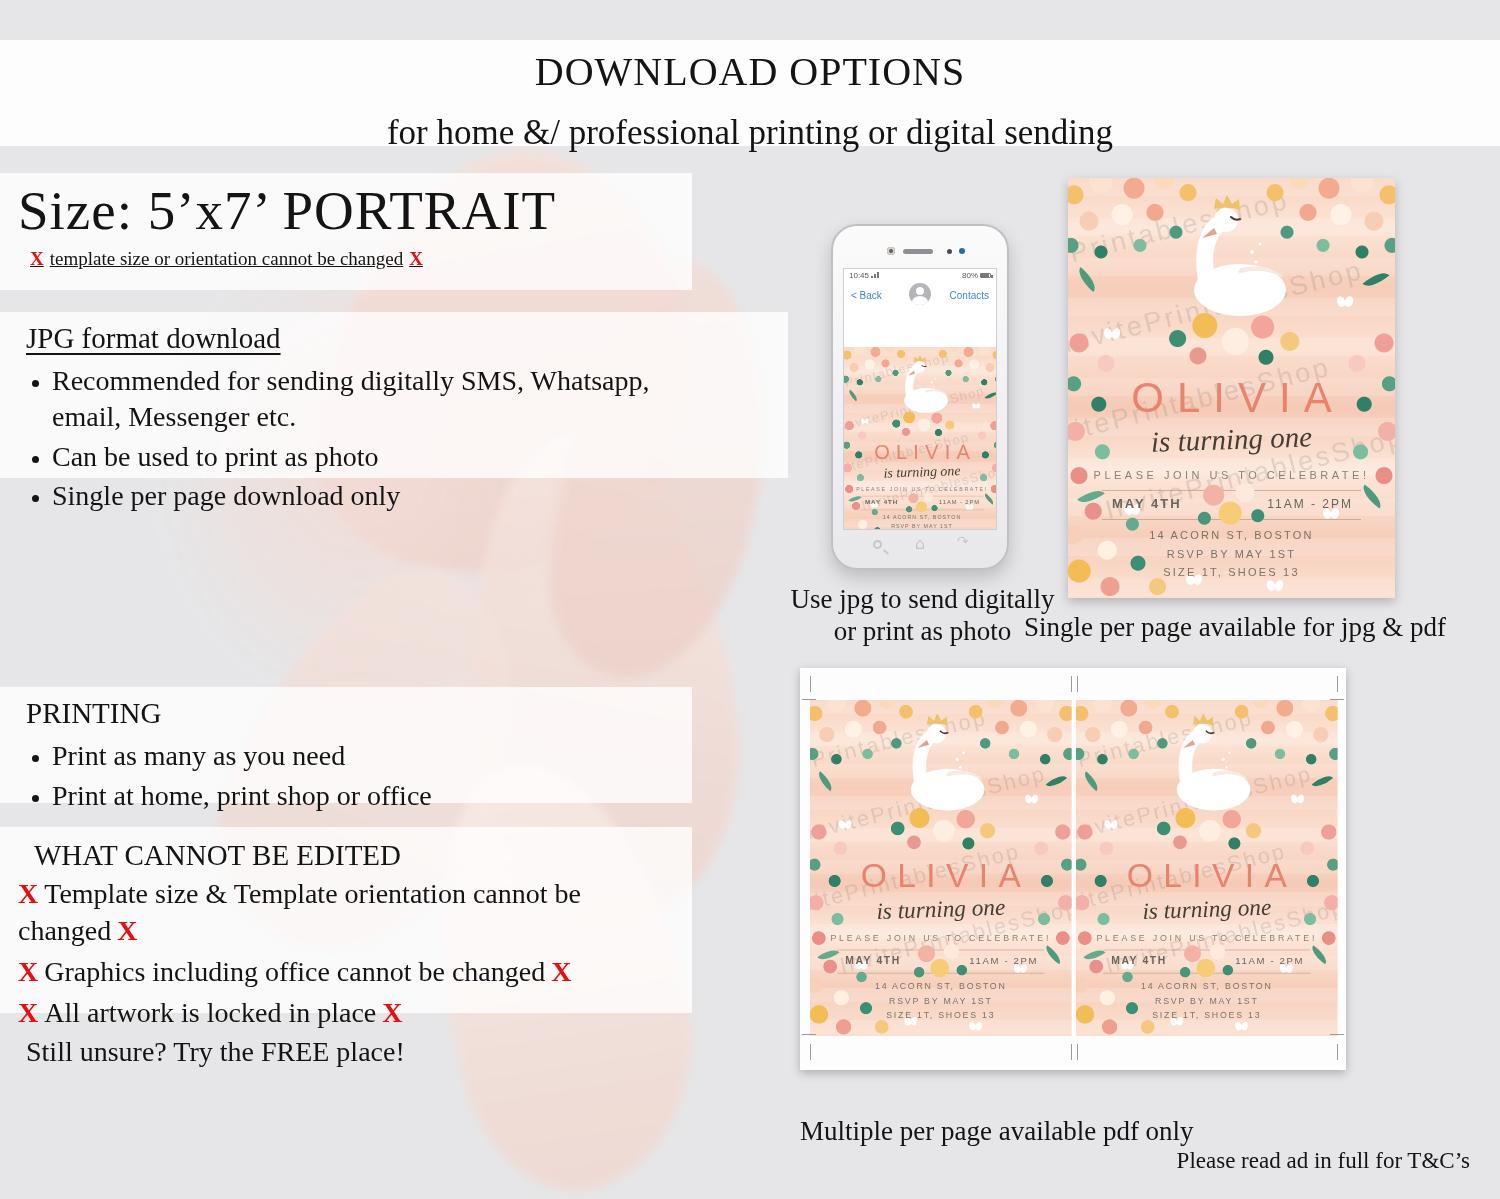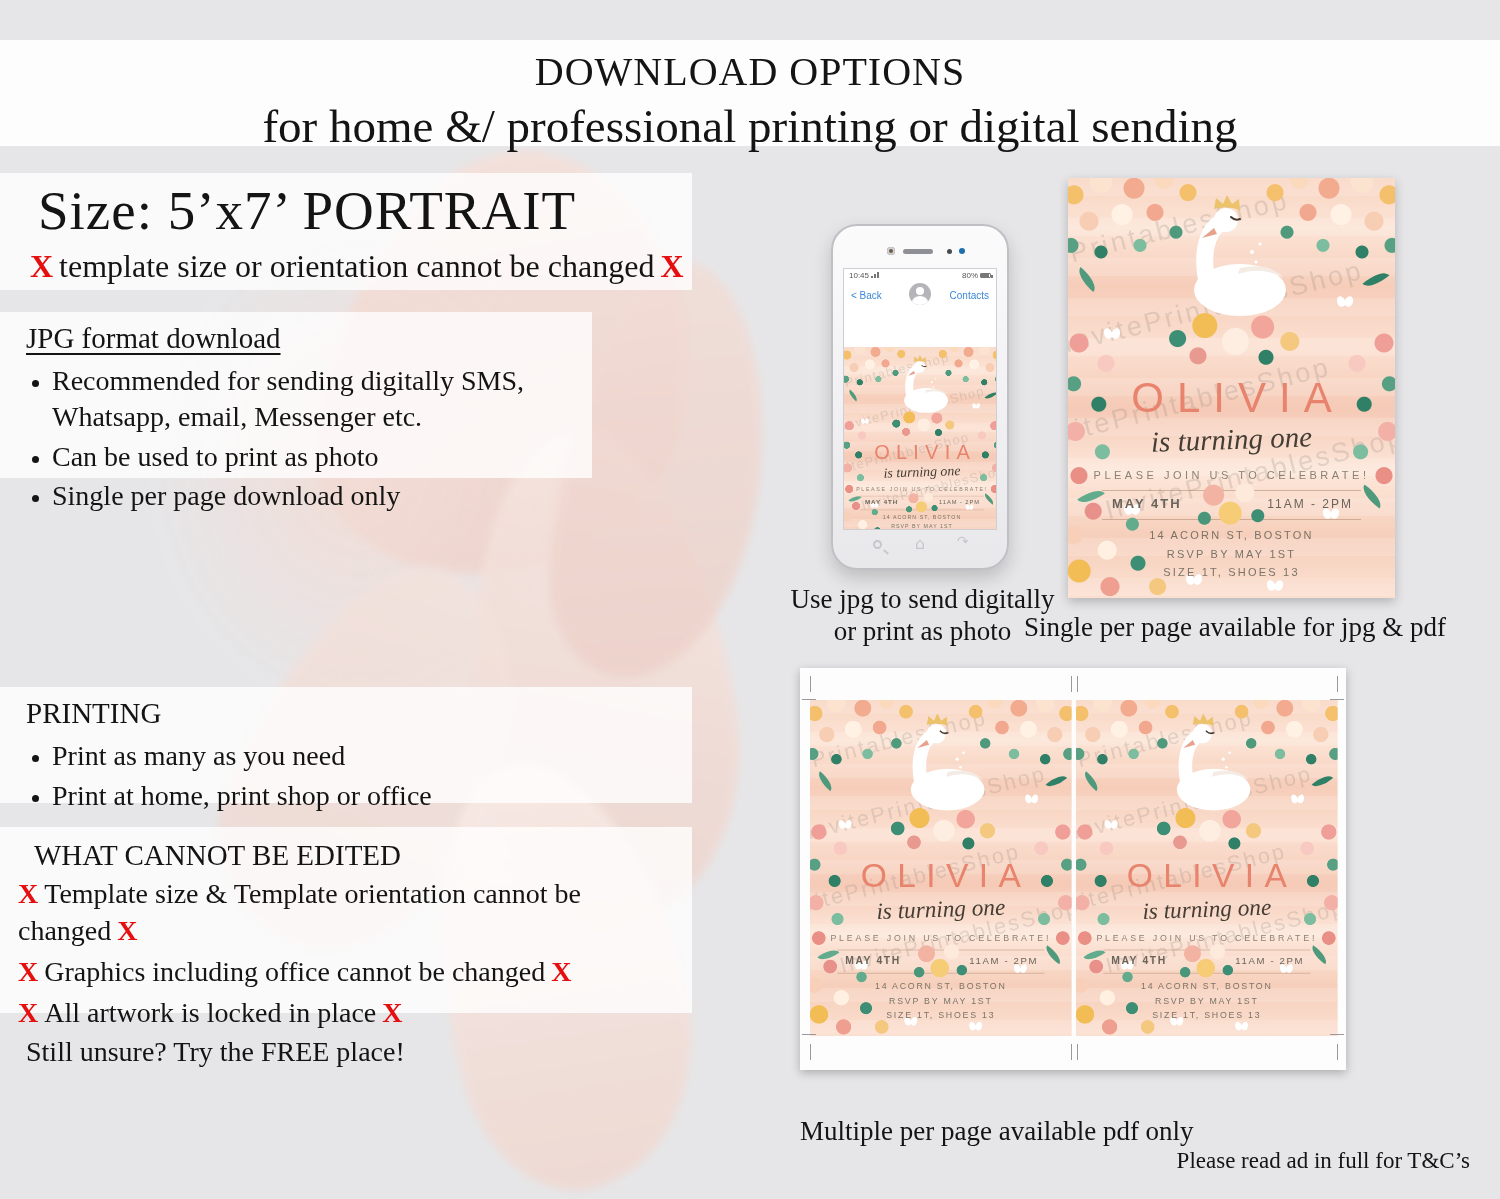"for home &/ professional printing" .hdr-sub { font-size: 47px -> 35px; margin-top: 4px -> 18px }
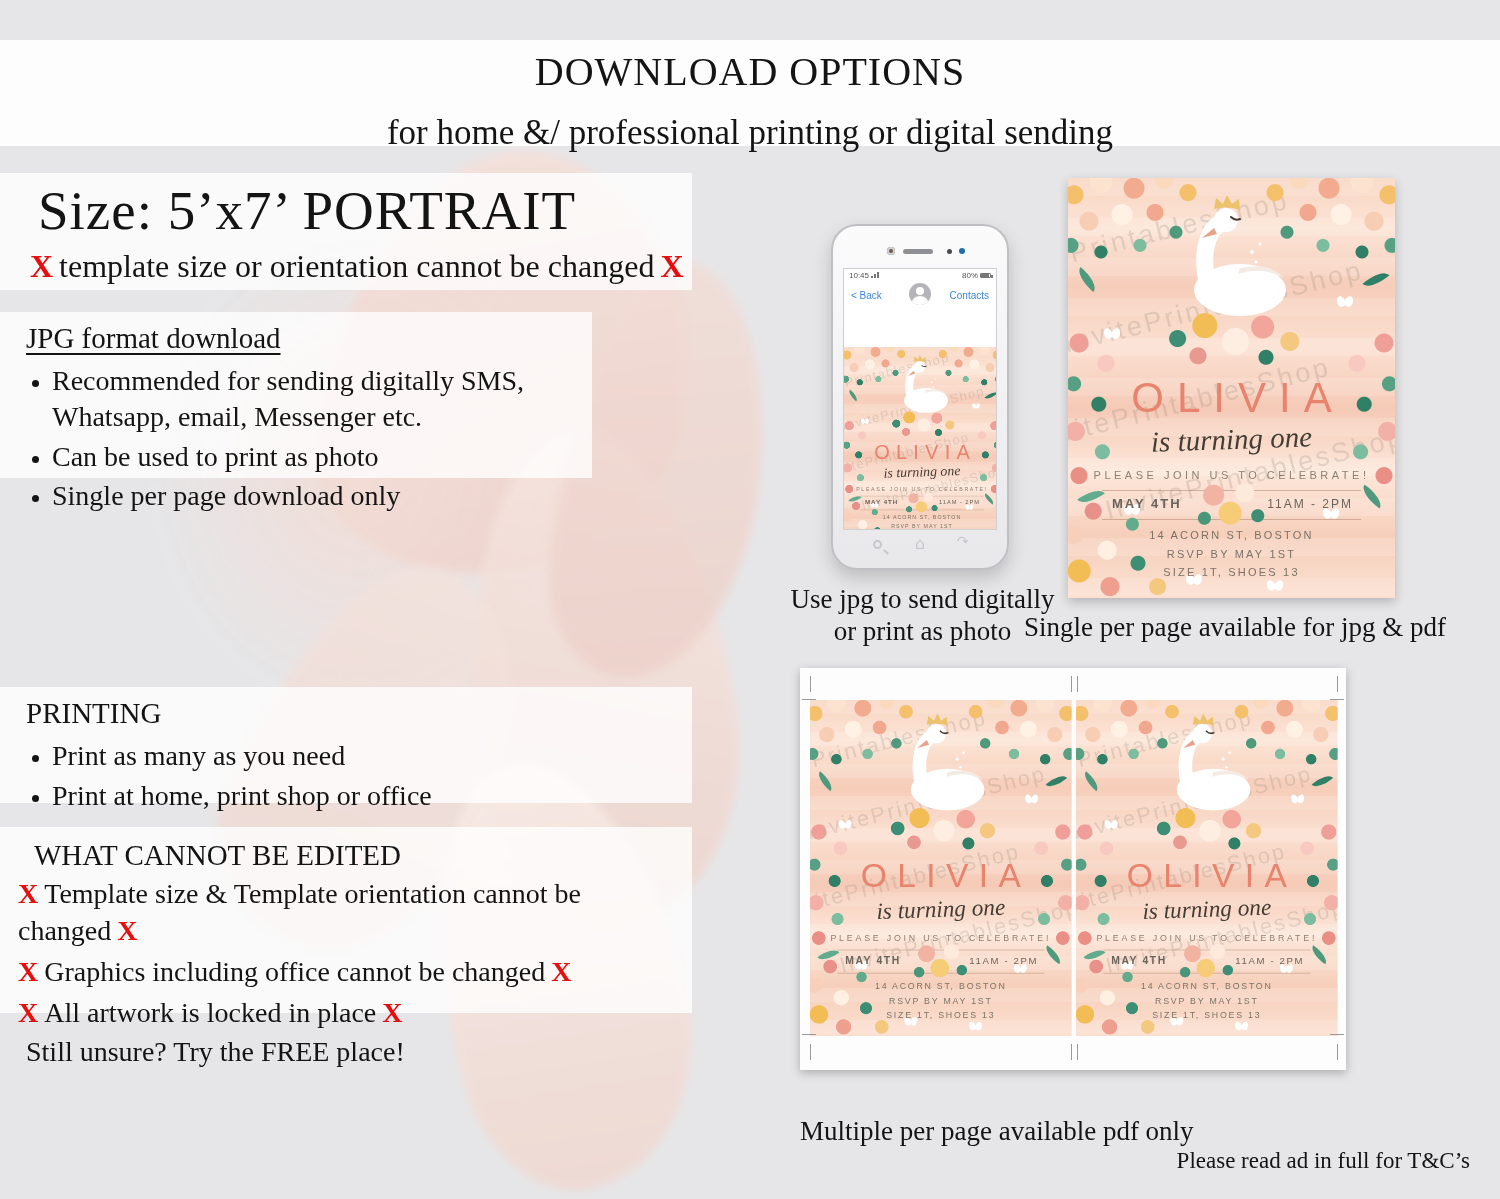"Size: 5’x7’ PORTRAIT" .size-title { padding: 6px 0 0 38px -> 6px 0 0 18px }
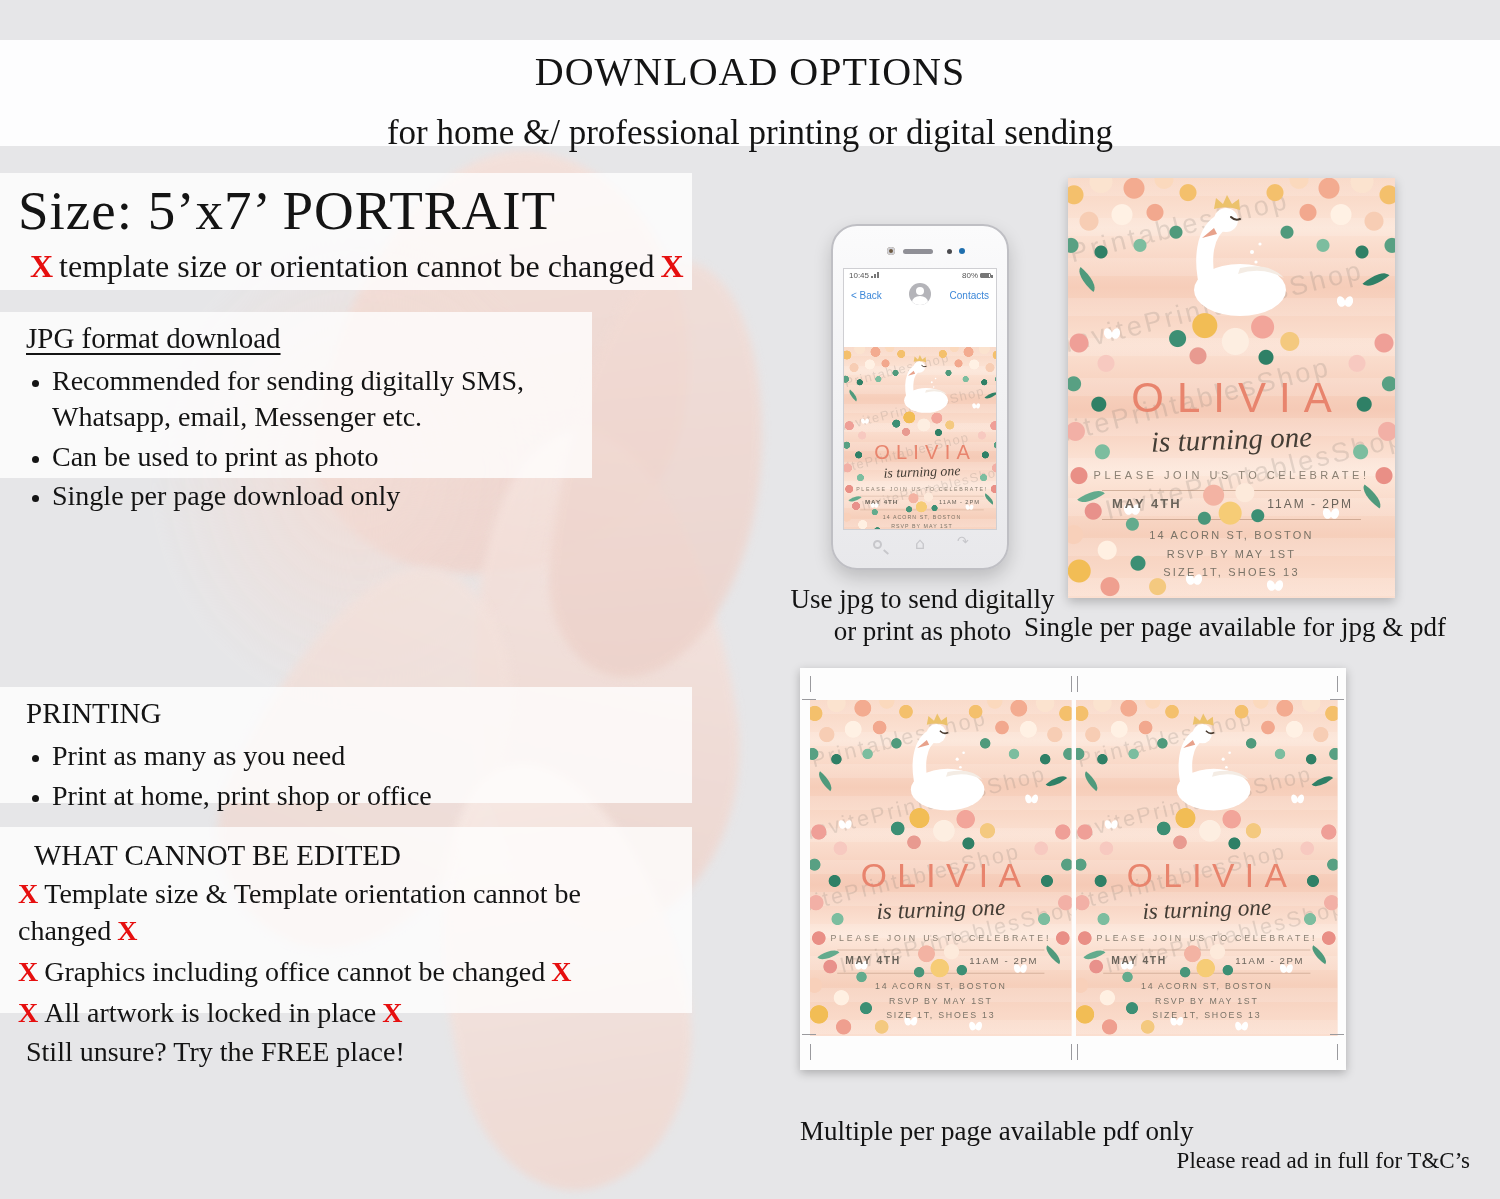"X template size or orientation" .xnote { font-size: 32px -> 19px; text-decoration: none -> underline }
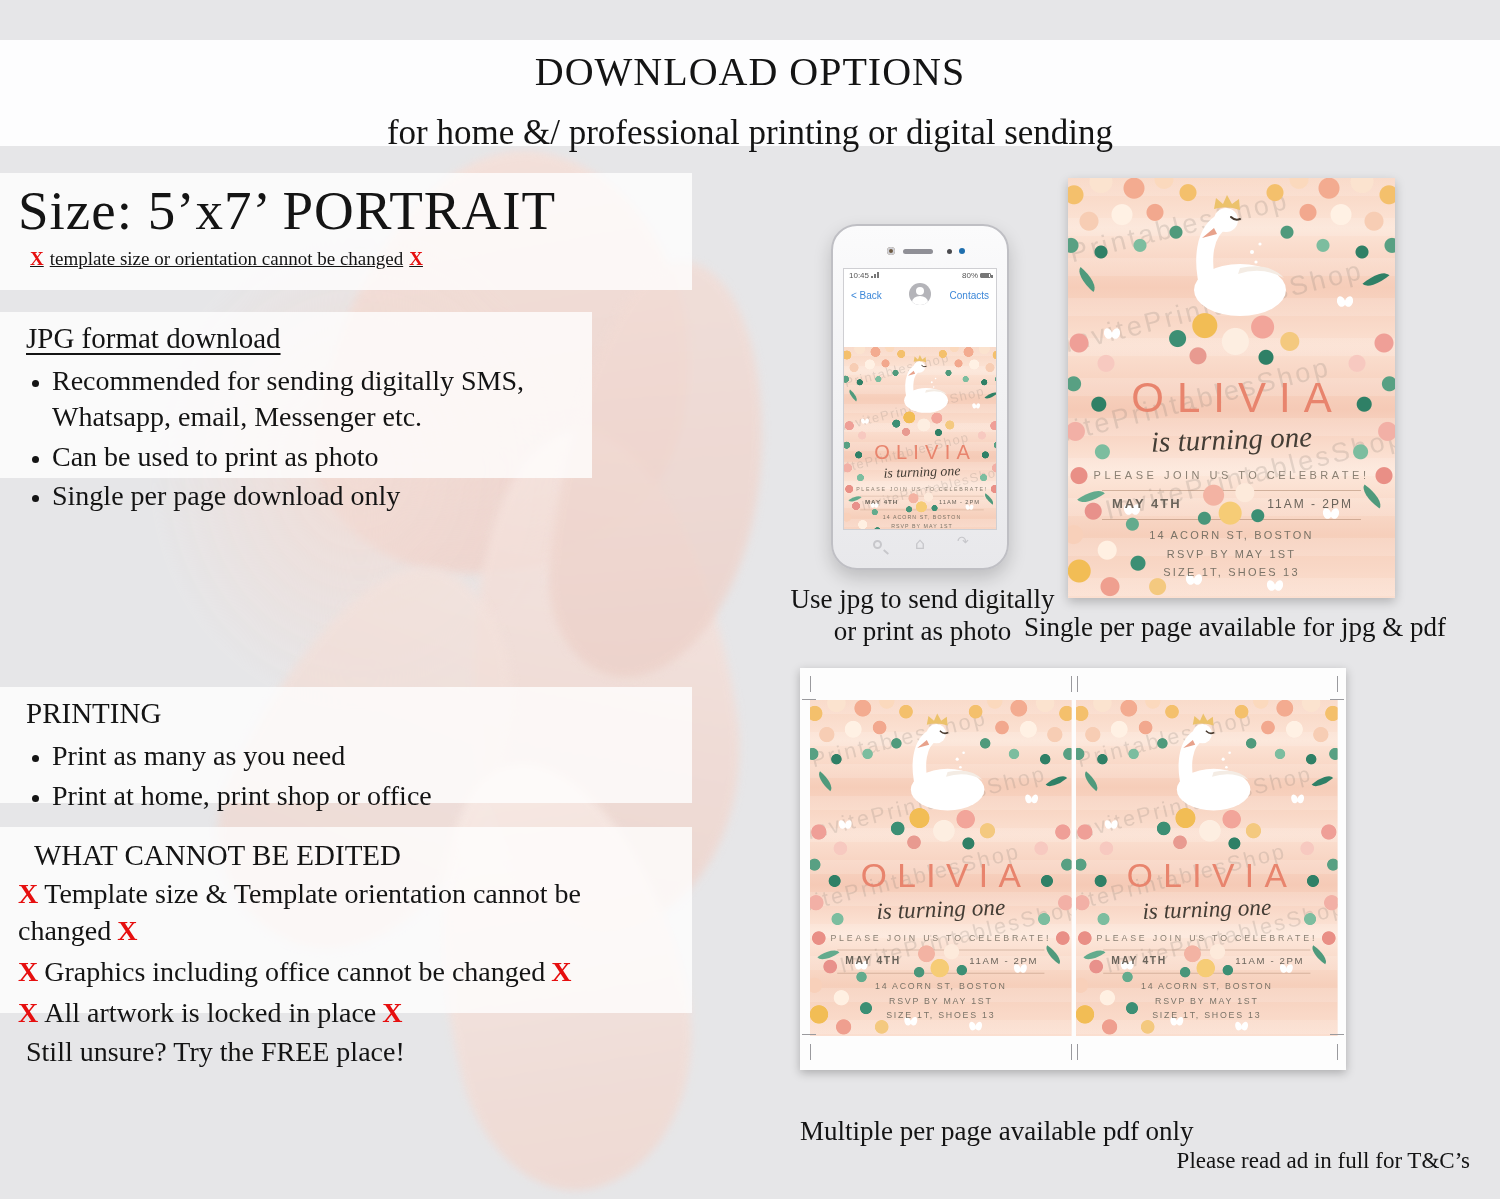"JPG format download" .band-jpg { width: 592px -> 788px }
